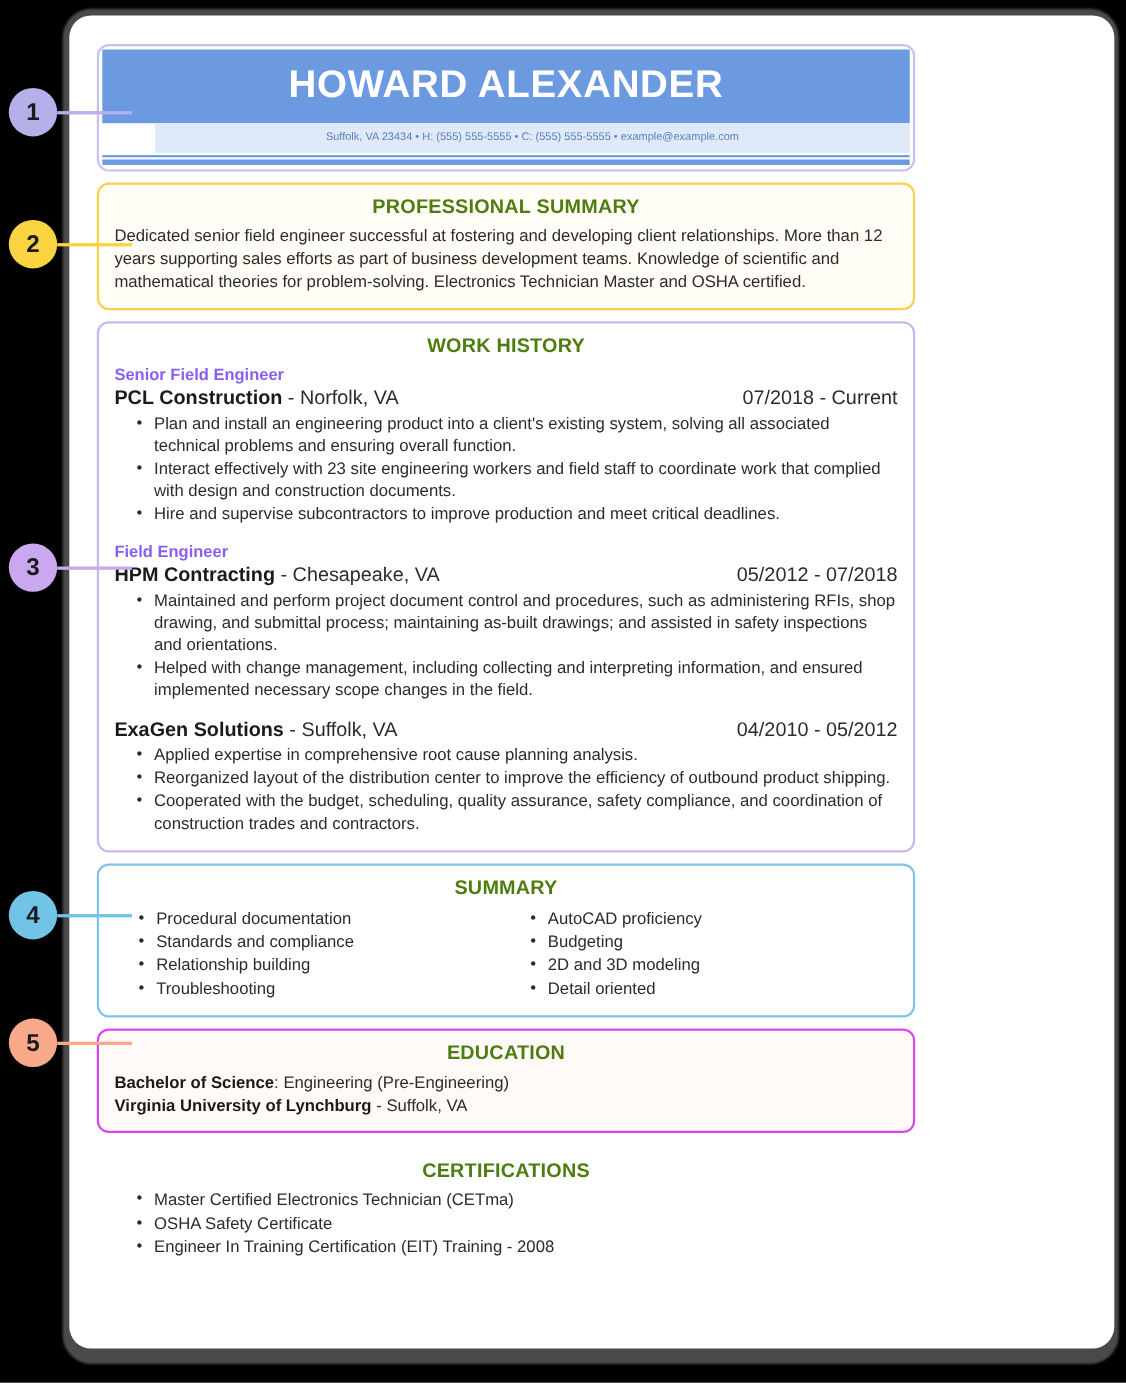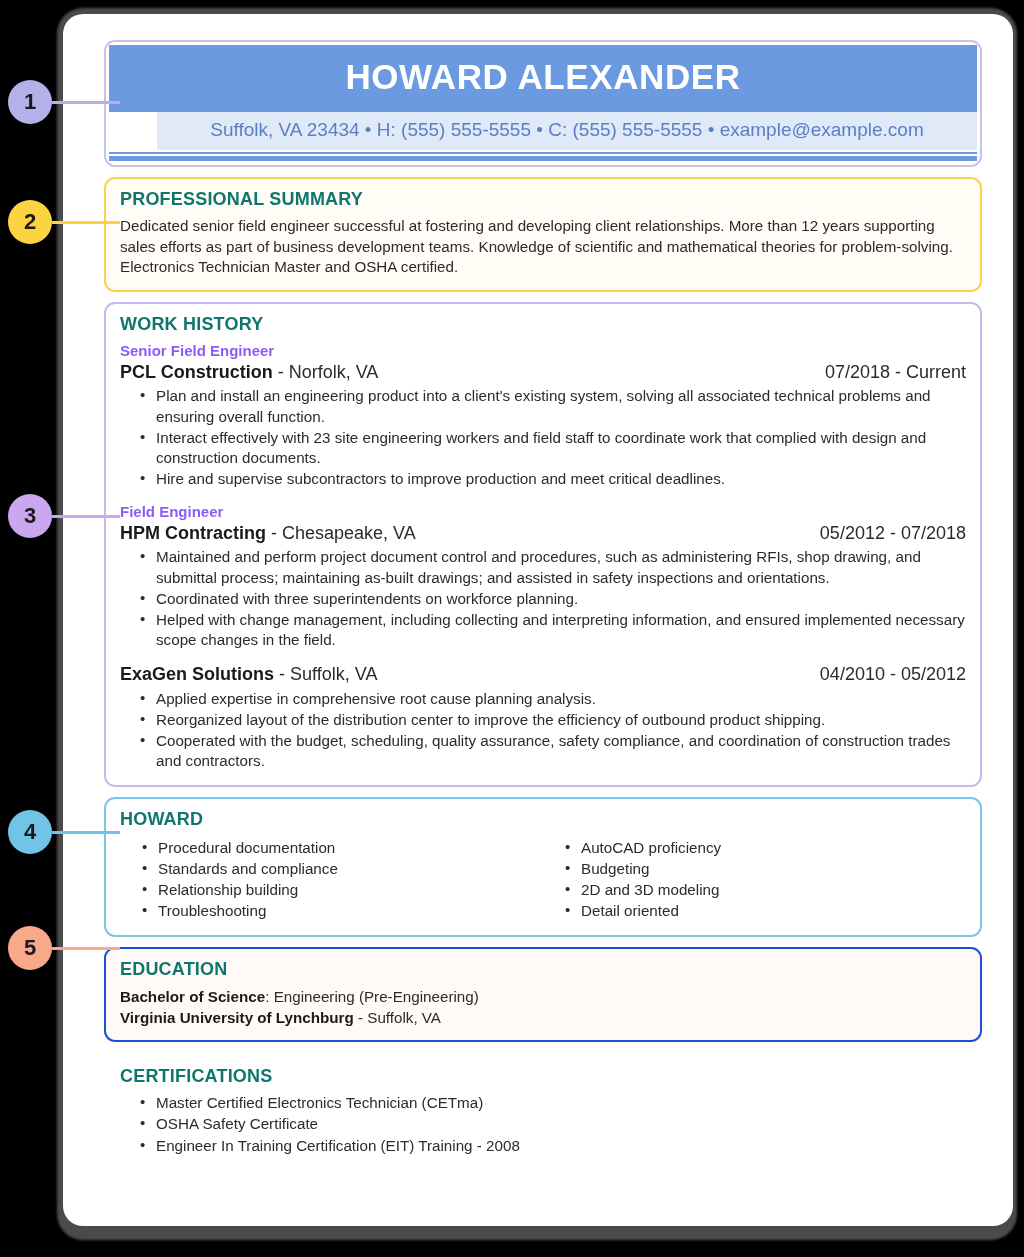"HOWARD ALEXANDER" .resume-body { left: 104px -> 88px; width: 878px -> 744px }
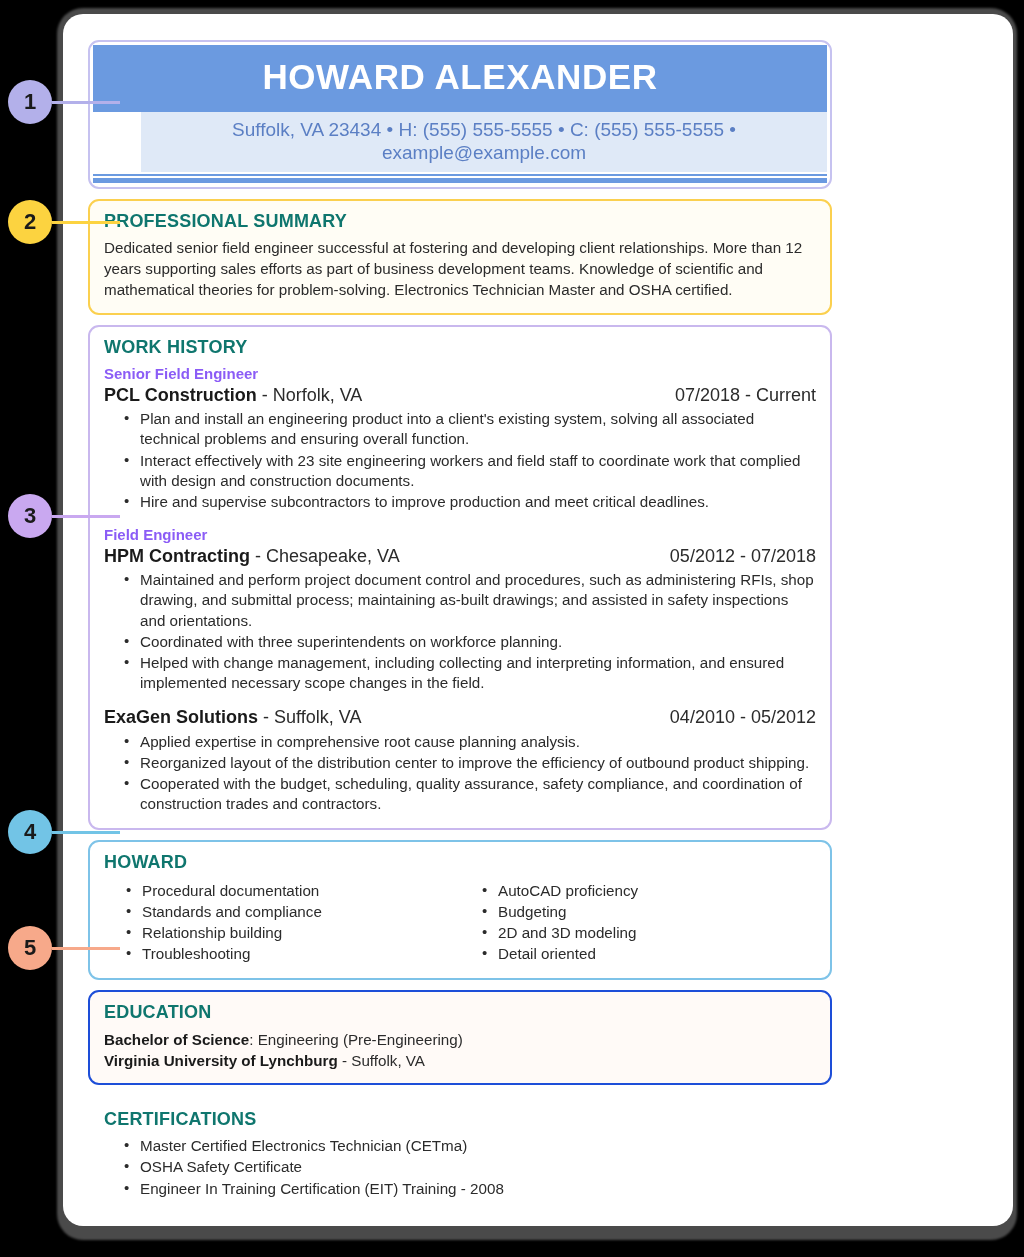"Suffolk, VA 23434 • H:" .contact-bar { font-size: 19px -> 10px }
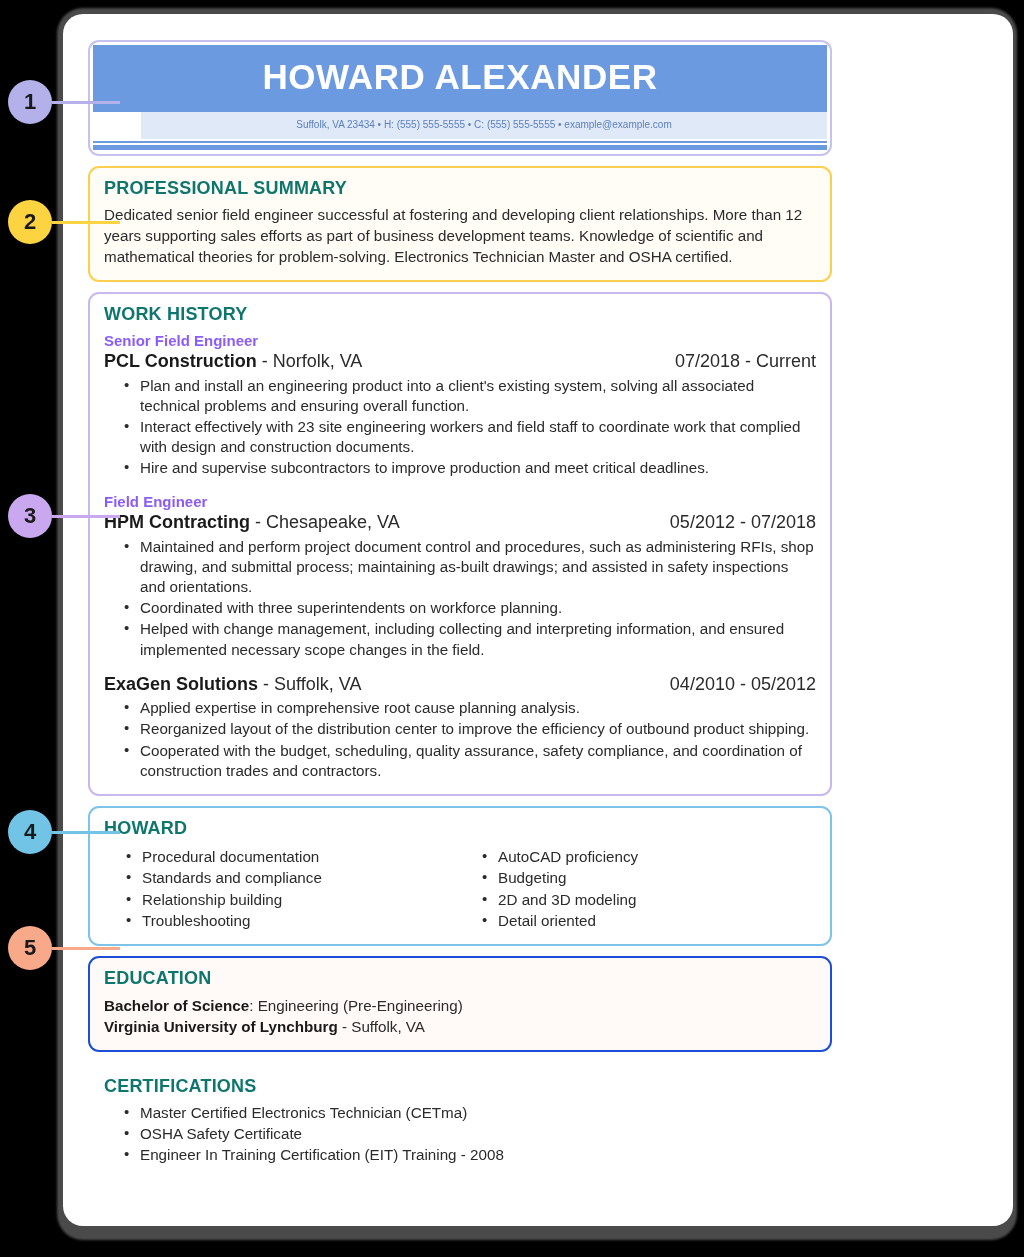"PROFESSIONAL SUMMARY" .section-title { color: #0f766e -> #4d7c0f; text-align: none -> center }
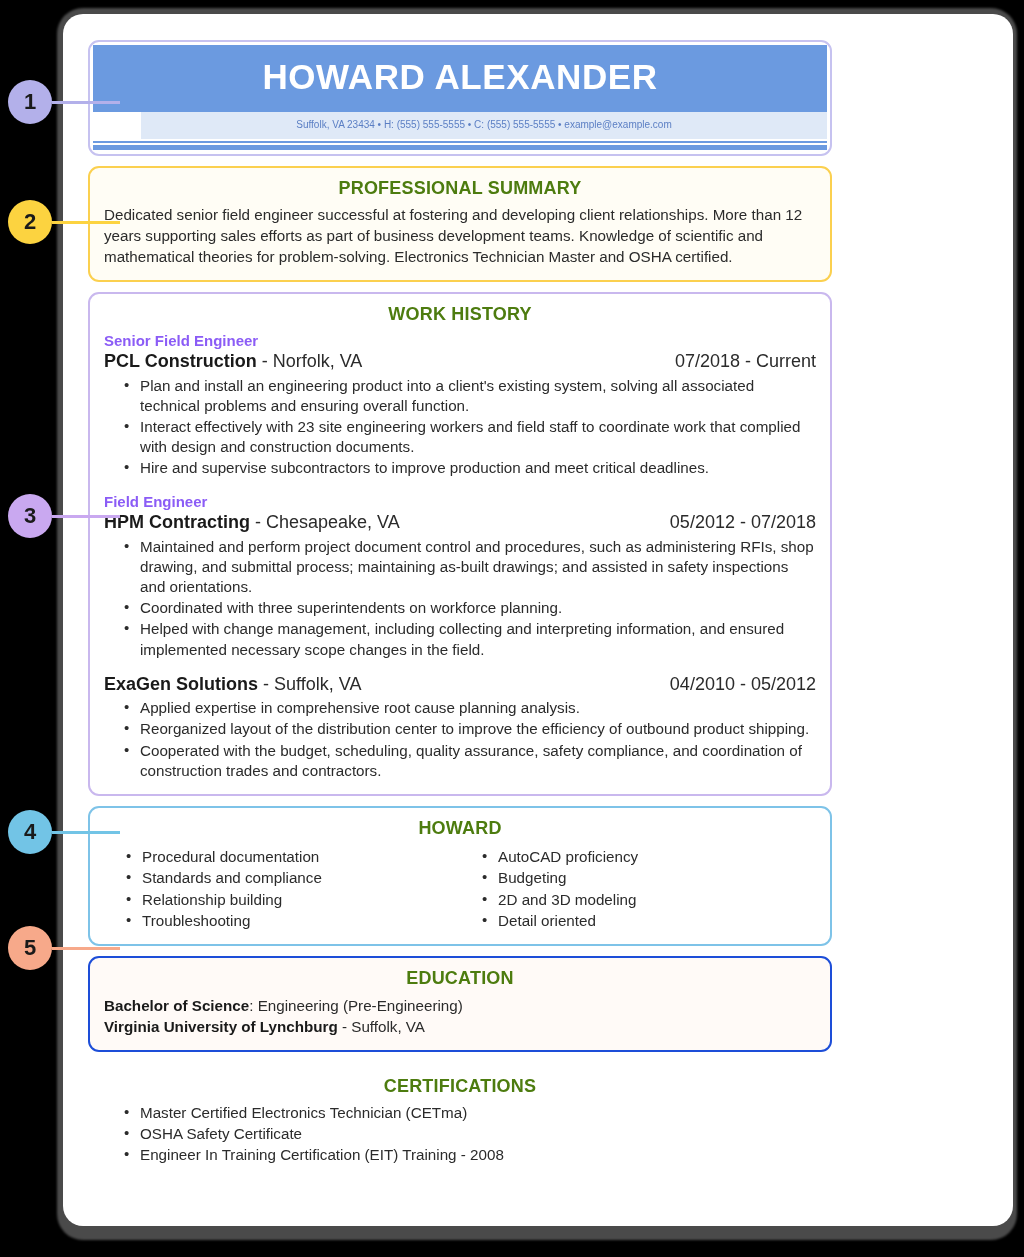"Coordinated with three superintendents" li { html: <li>Coordinated with three superintendents on workforce planning.</li> -> none }
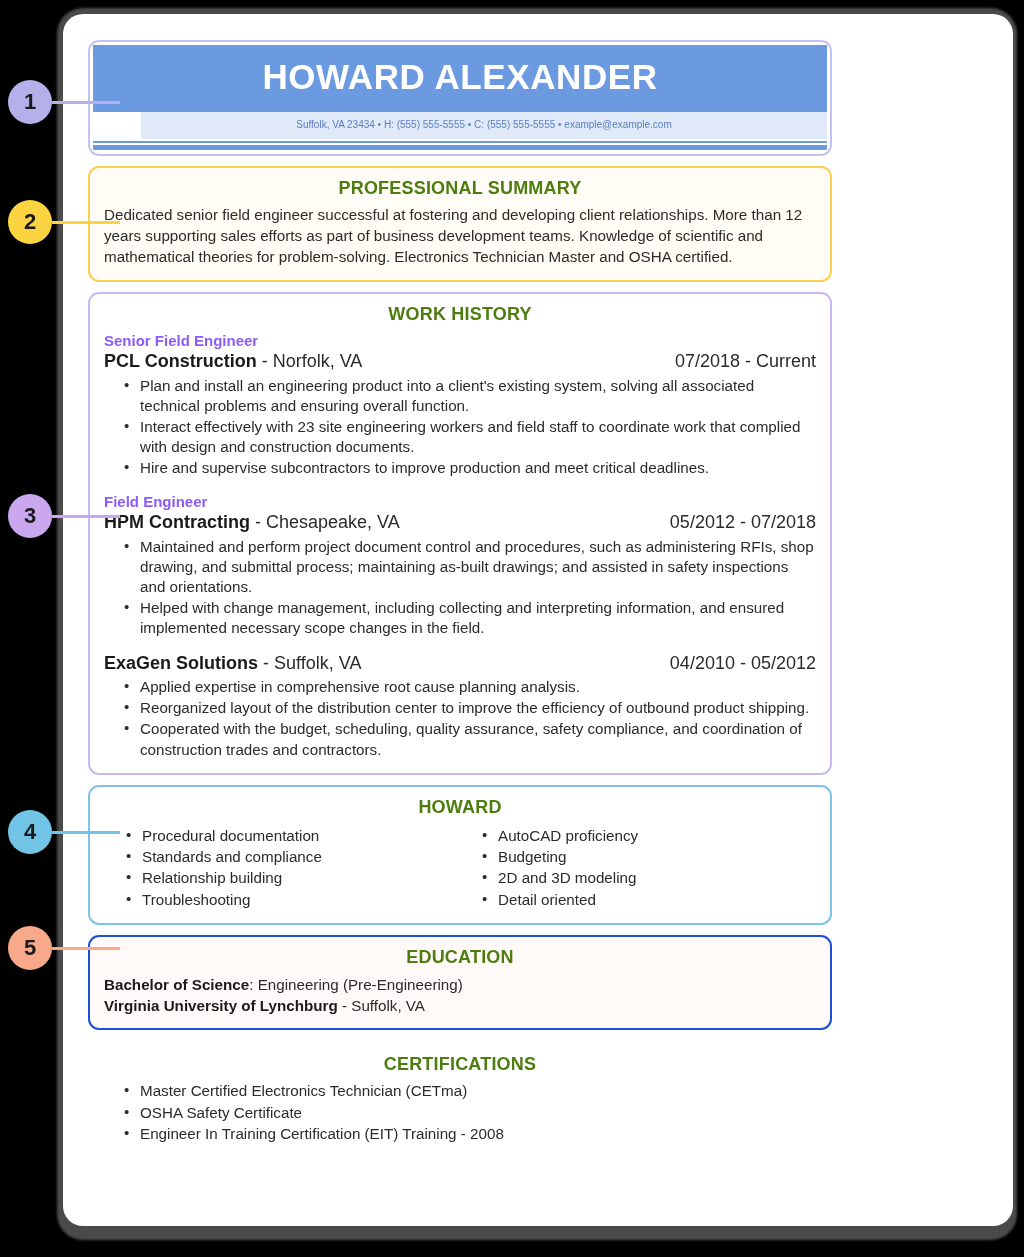"HOWARD" div.section-title { text: HOWARD -> SUMMARY }
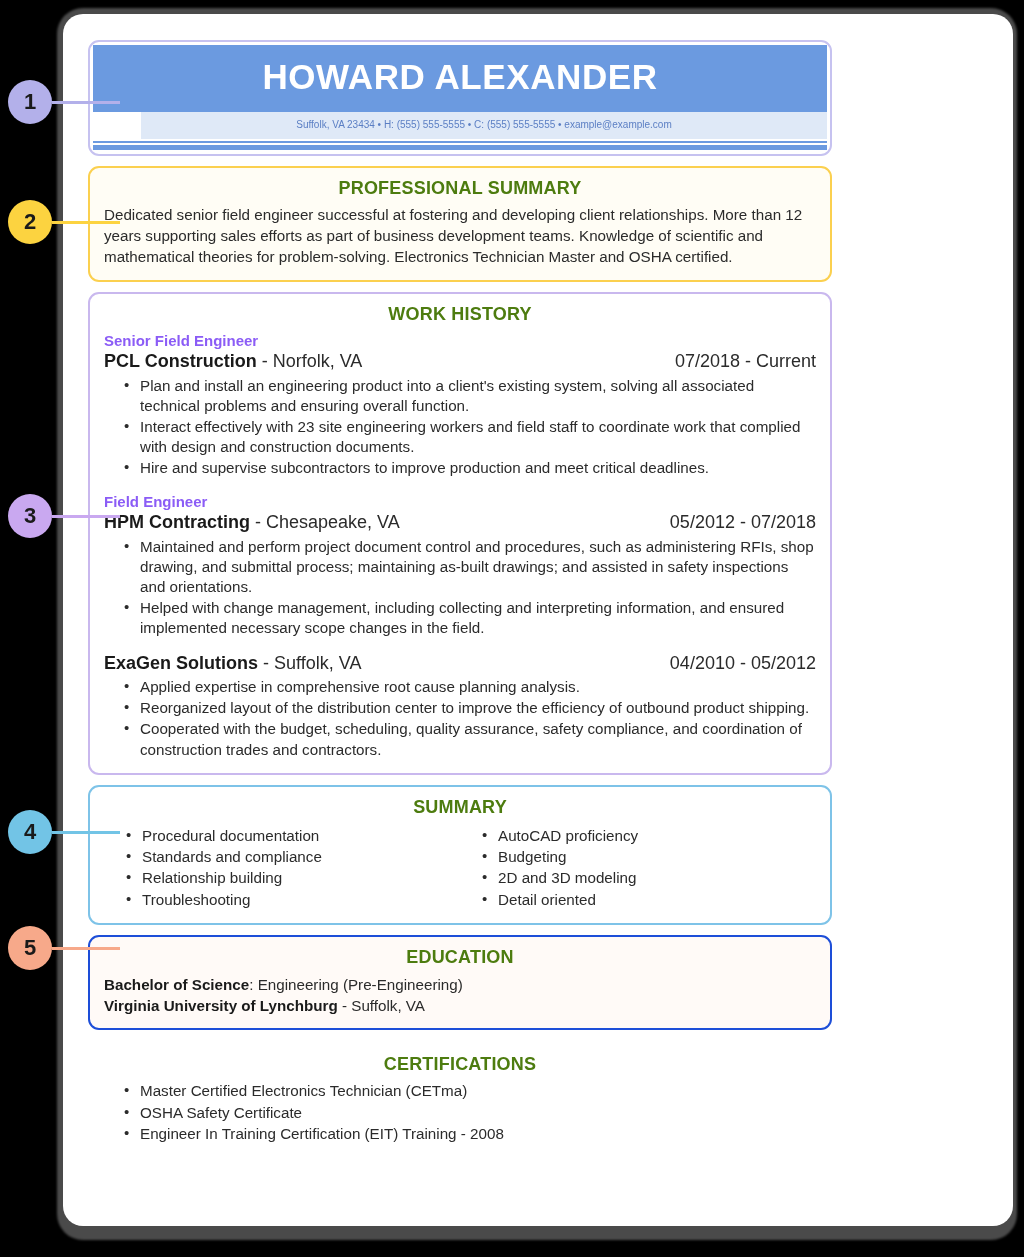"EDUCATION" .section-box.education { border: 2px solid #1d4ed8 -> 2px solid #d946ef }
